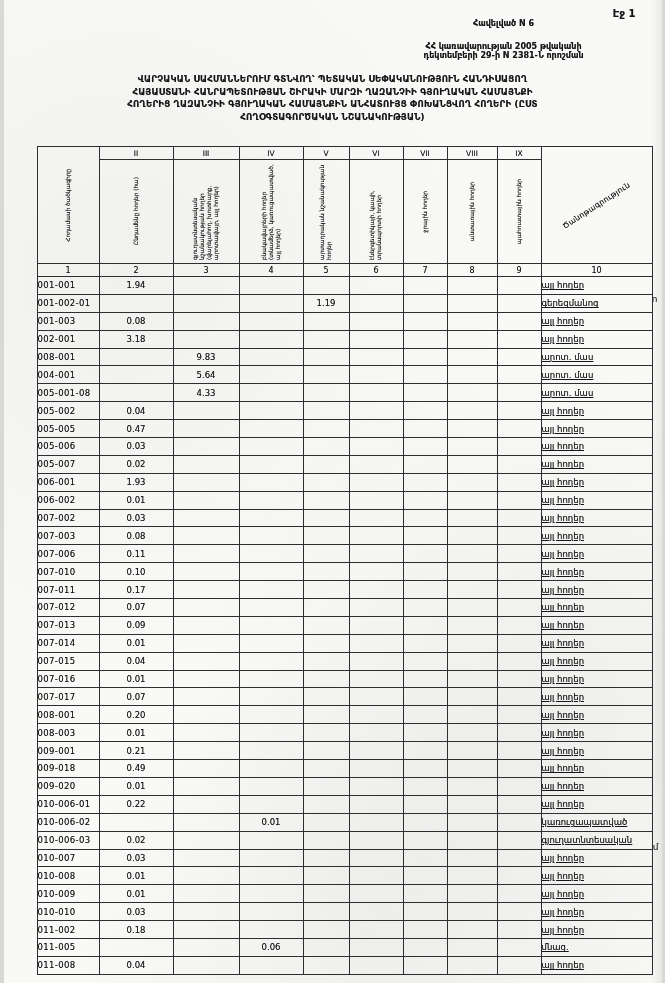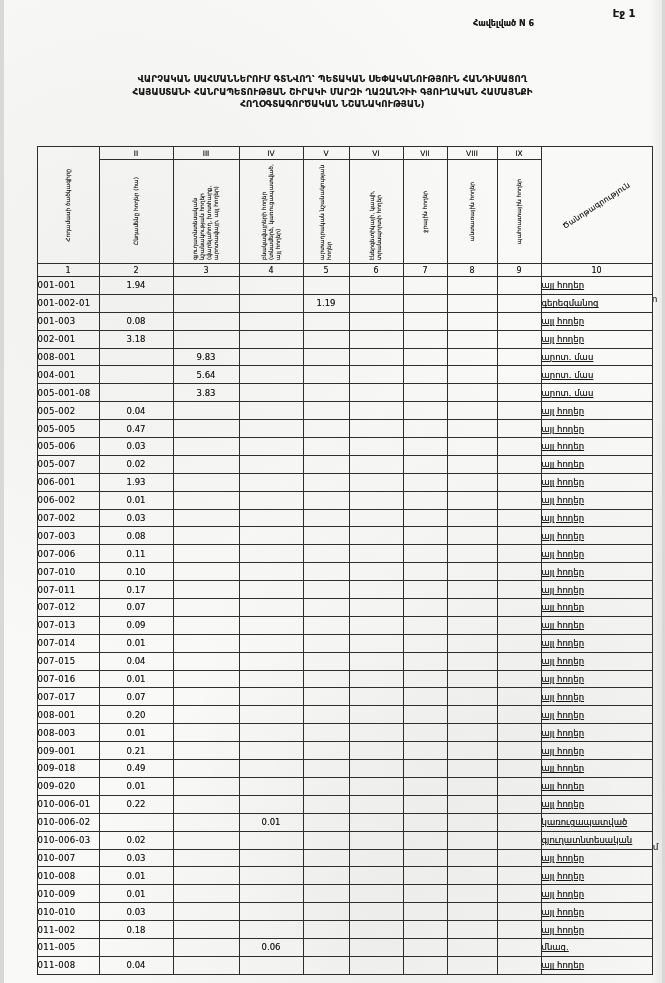"ՀՀ կառավարության 2005 թվականի" div { html: none -> <div>ՀՀ կառավարության 2005 թվականի</div> }
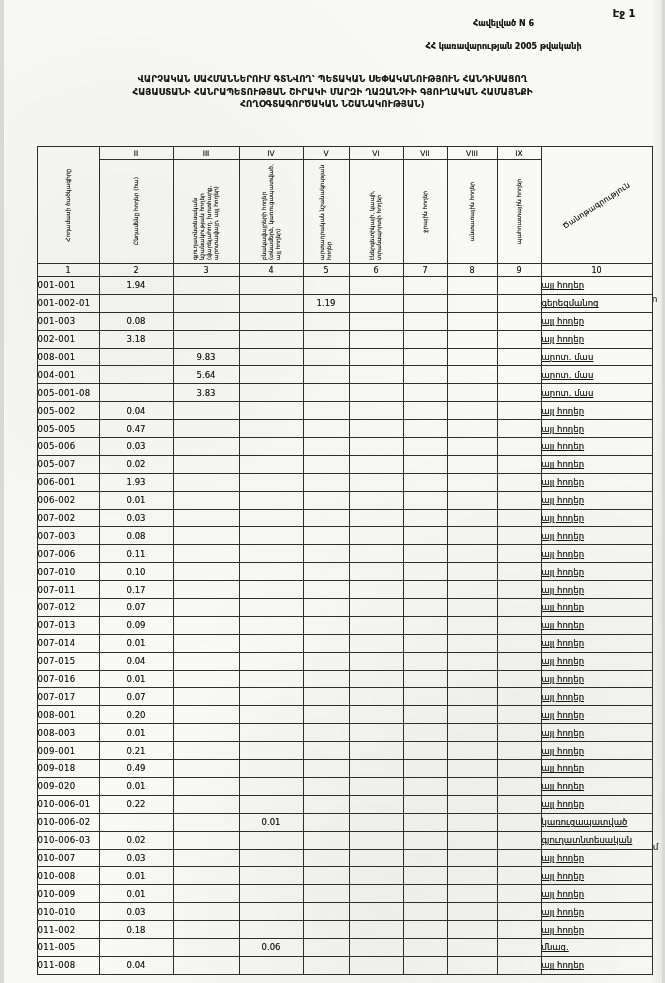"դեկտեմբերի 29-ի N 2381-Ն որոշման" div { html: none -> <div>դեկտեմբերի 29-ի N 2381-Ն որոշման</div> }
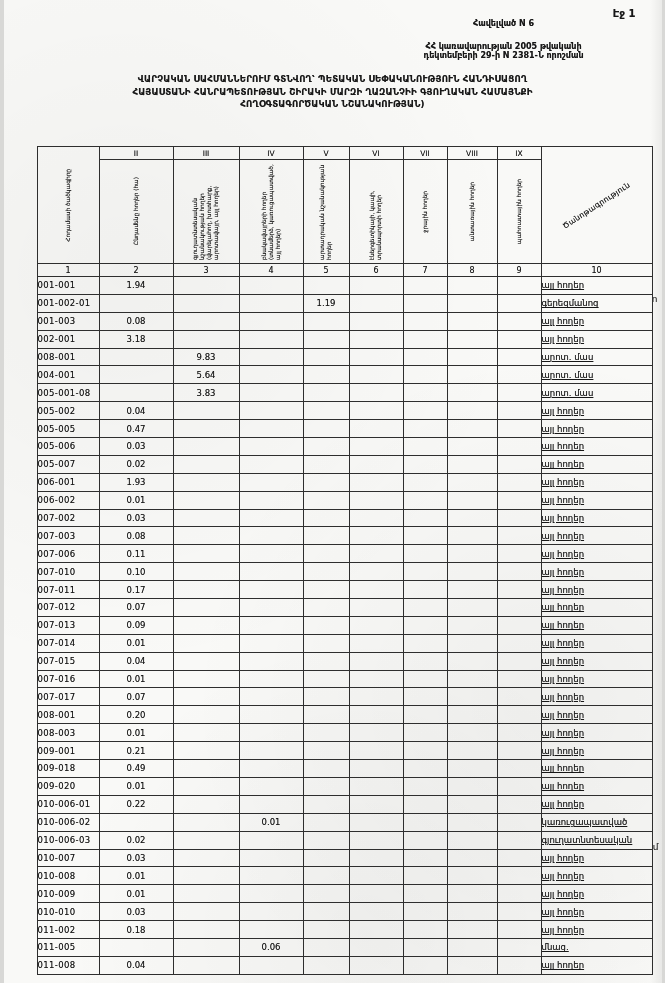"ՀՈՂԵՐԻՑ ՂԱԶԱՆՉԻԻ ԳՅՈՒՂԱԿԱՆ ՀԱՄԱՅՆՔԻՆ" div { html: none -> <div>ՀՈՂԵՐԻՑ ՂԱԶԱՆՉԻԻ ԳՅՈՒՂԱԿԱՆ ՀԱՄԱՅՆՔԻՆ ԱՆՀԱՏՈՒՅՑ ՓՈԽԱՆՑՎՈՂ ՀՈՂԵՐԻ (ԸՍՏ</div> }
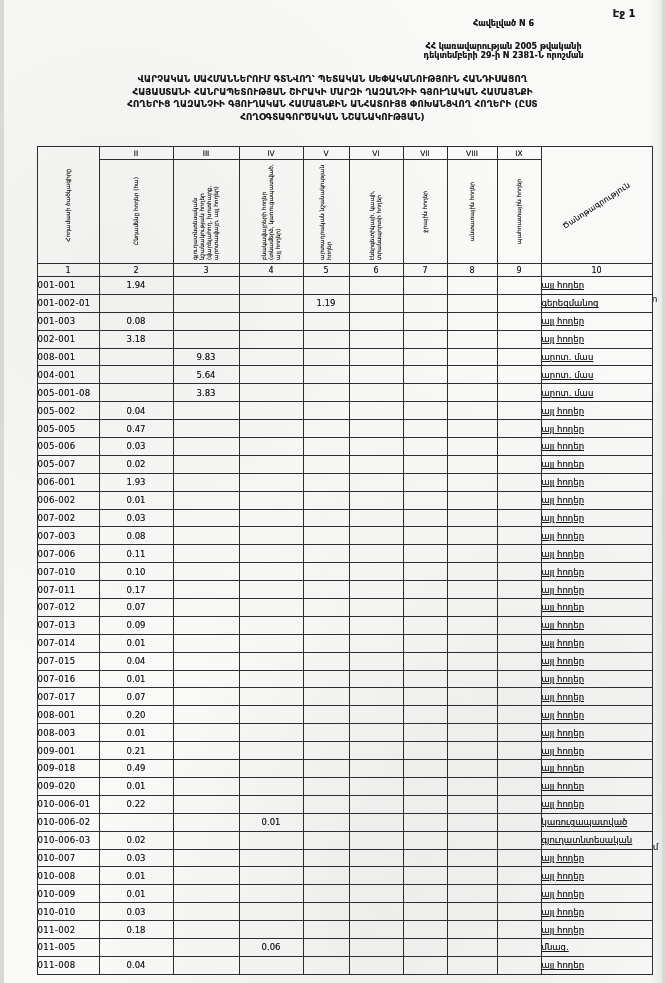"3.83" td.val { text: 3.83 -> 4.33 }
